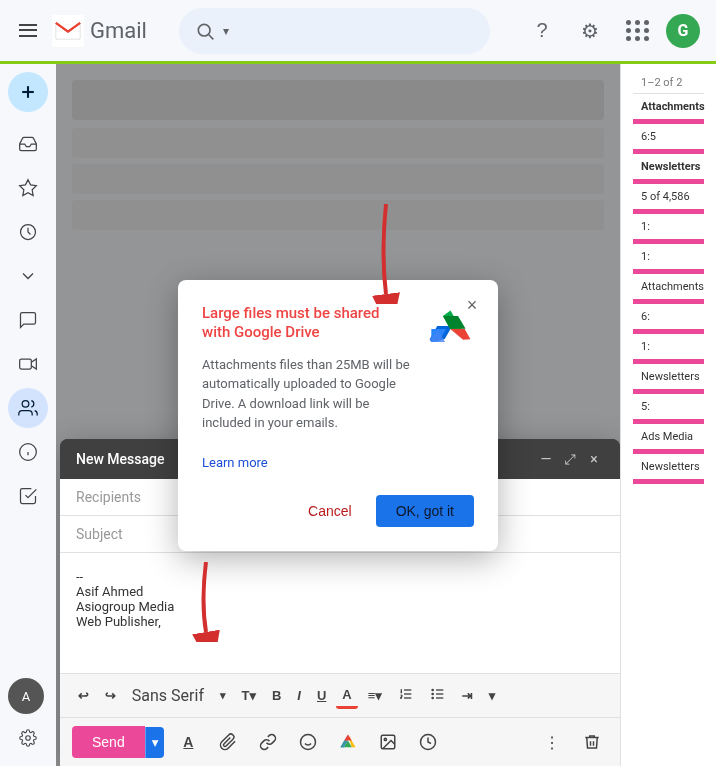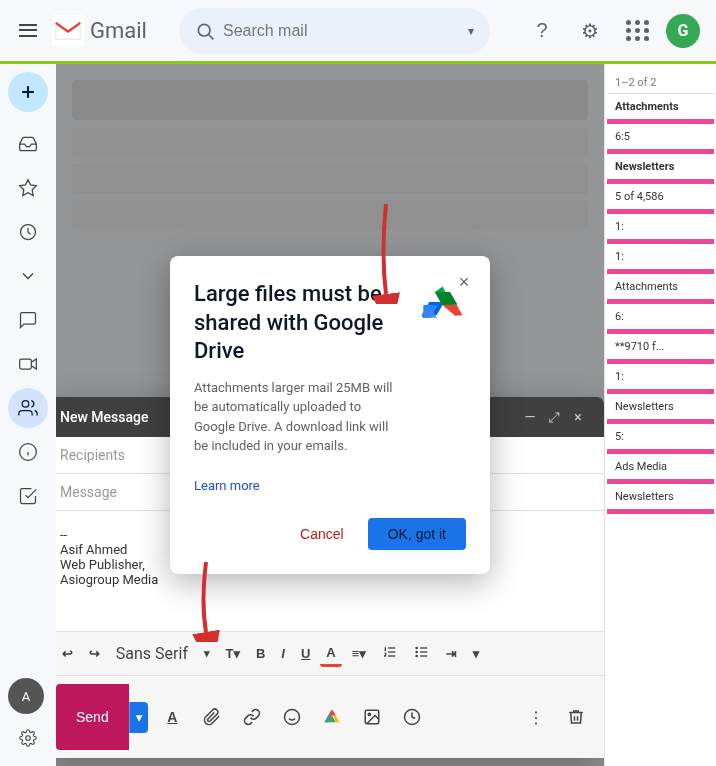"Search mail" input.search-input-field { html: <input> -> none }
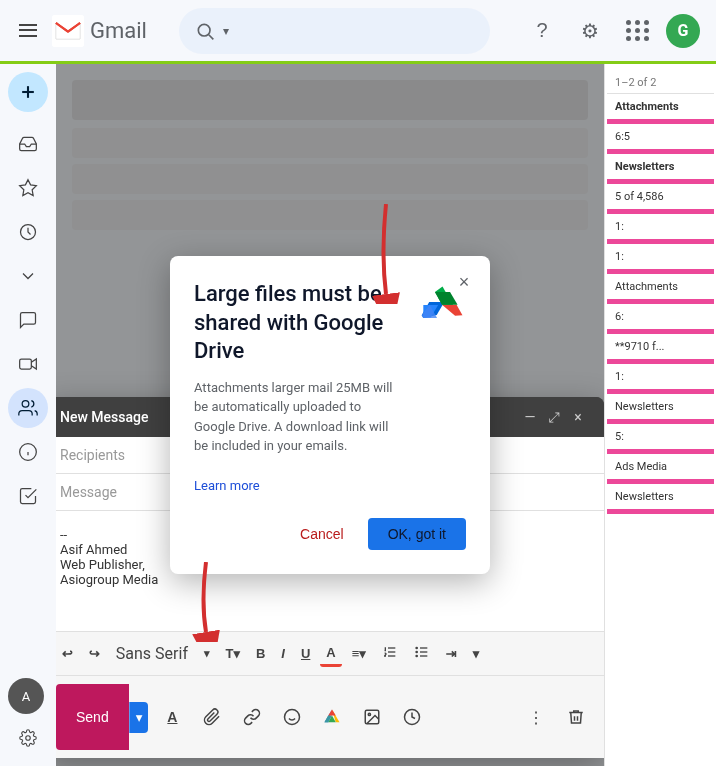"1–2 of 2" .email-panel { padding: 8px 2px -> 8px 12px; width: 112px -> 96px }
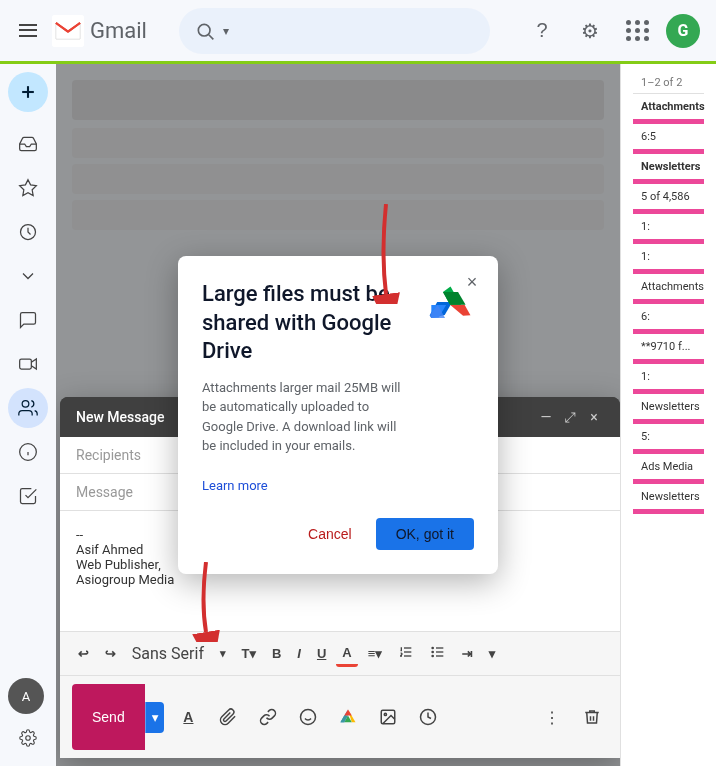"Large files must be shared" .dialog-title { color: #0f172a -> #ef4444; font-size: 22px -> 15px }
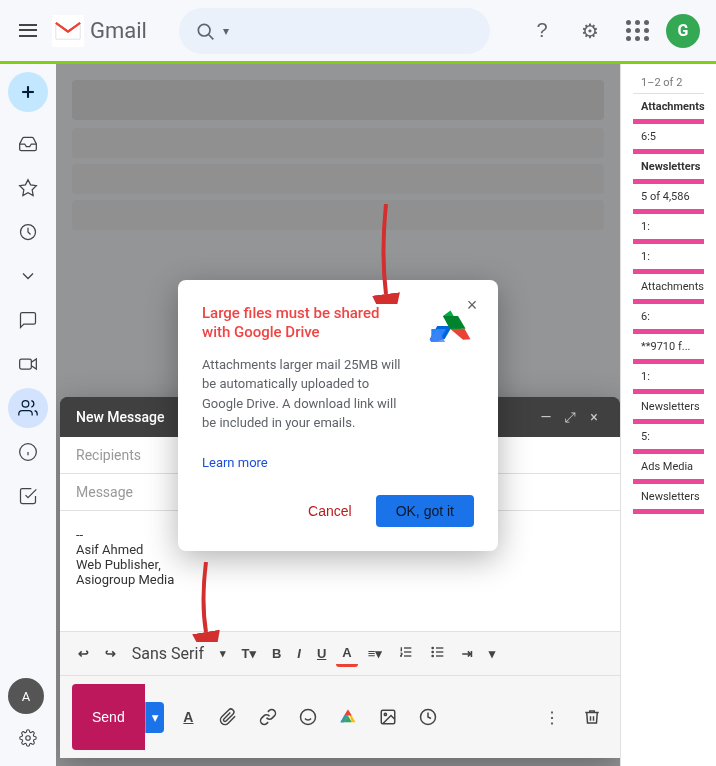"**9710 f..." div.email-row { html: <div>**9710 f...</div> -> none }
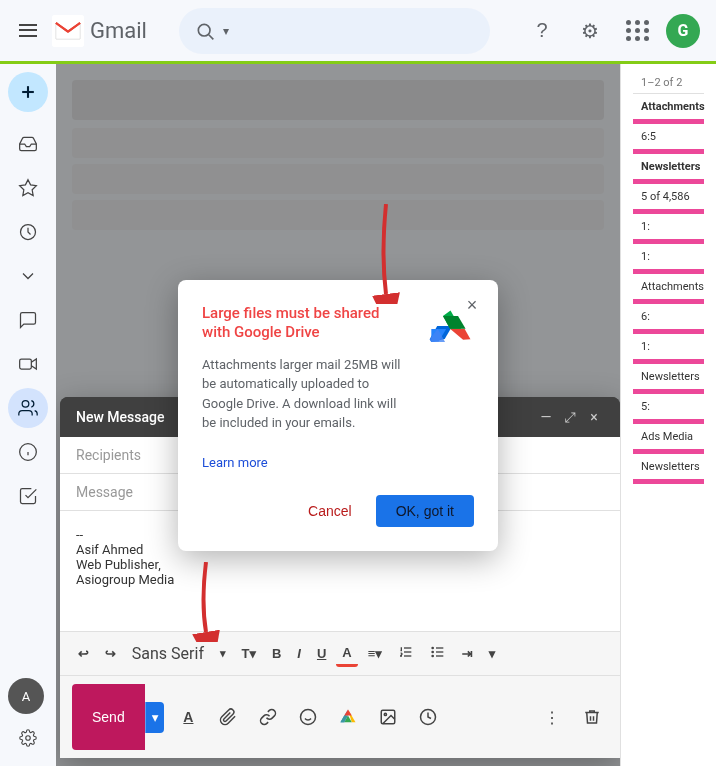"Attachments larger mail 25MB will" p.dialog-body { text: larger mail -> files than }
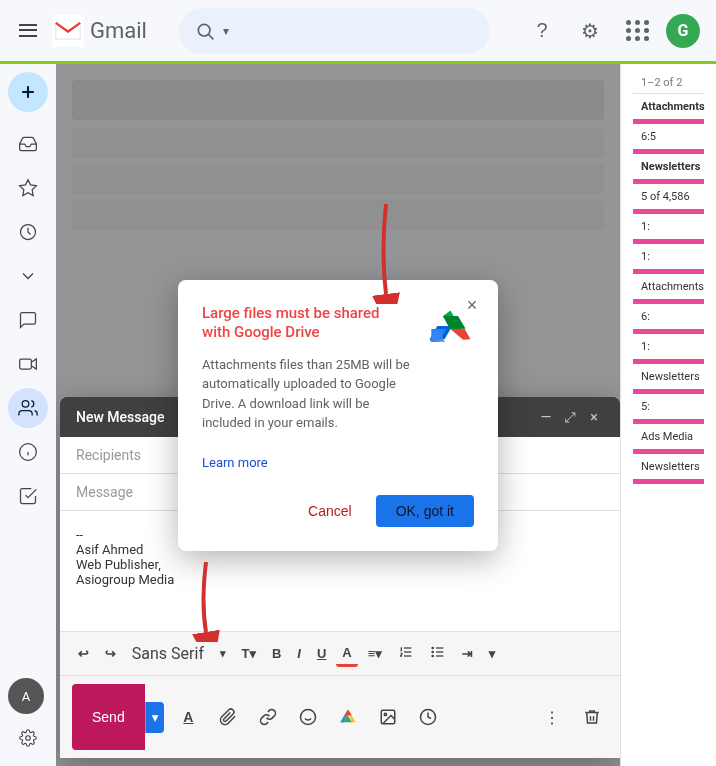"New Message" .compose-window { bottom: 8px -> 0 }
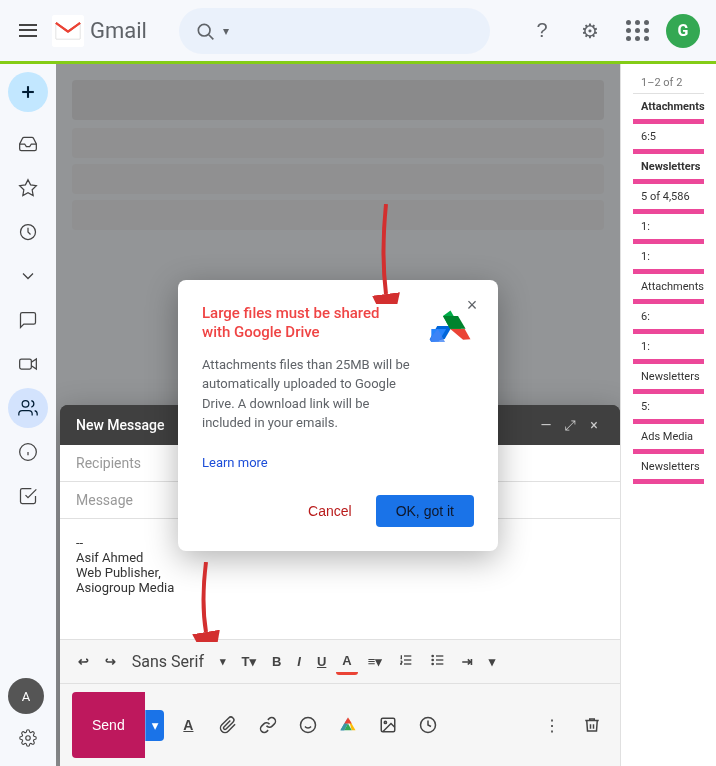"Message" span { text: Message -> Subject }
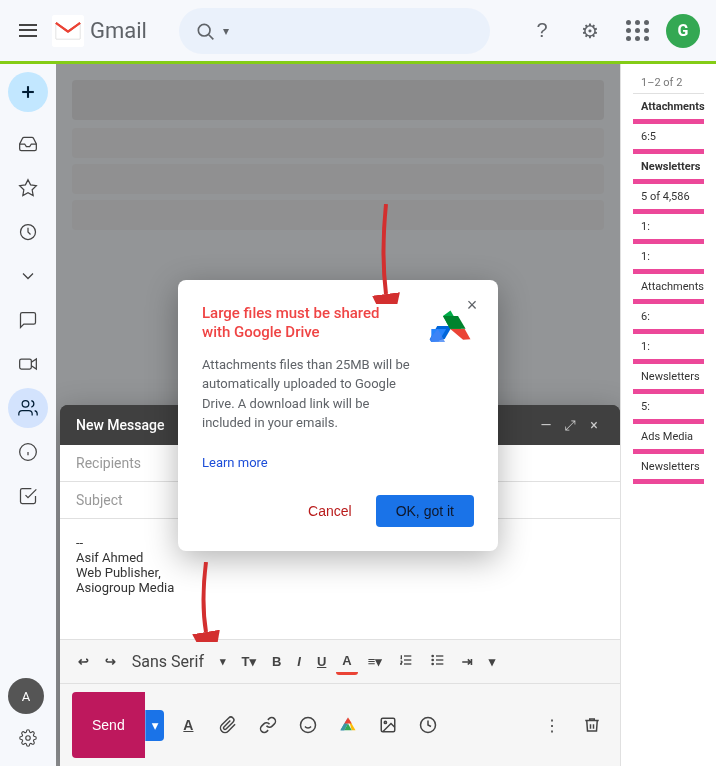"Web Publisher," div { order: before "Asiogroup Media" -> after "Asiogroup Media" }
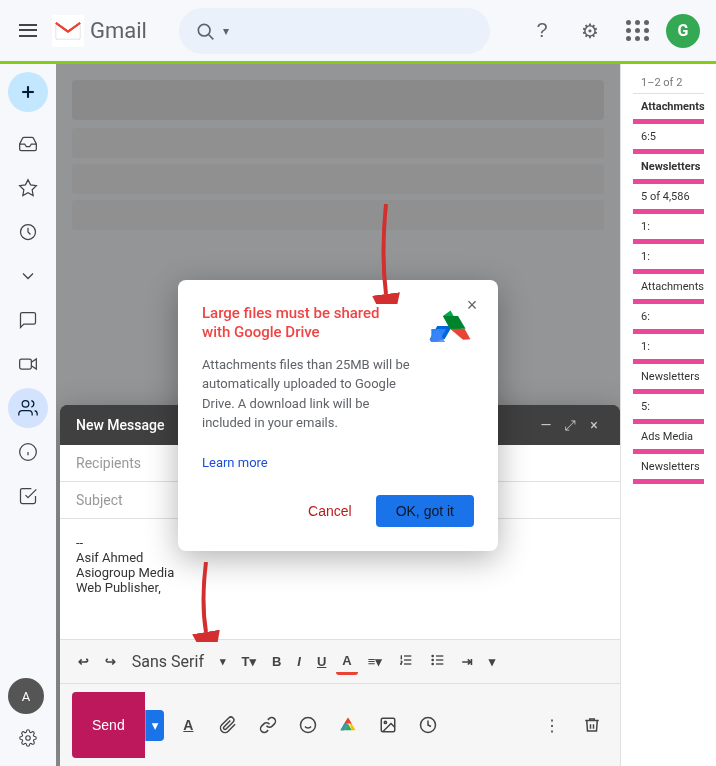"Send" .send-btn { background: #be185d -> #ec4899; padding: 25px 20px -> 8px 20px }
